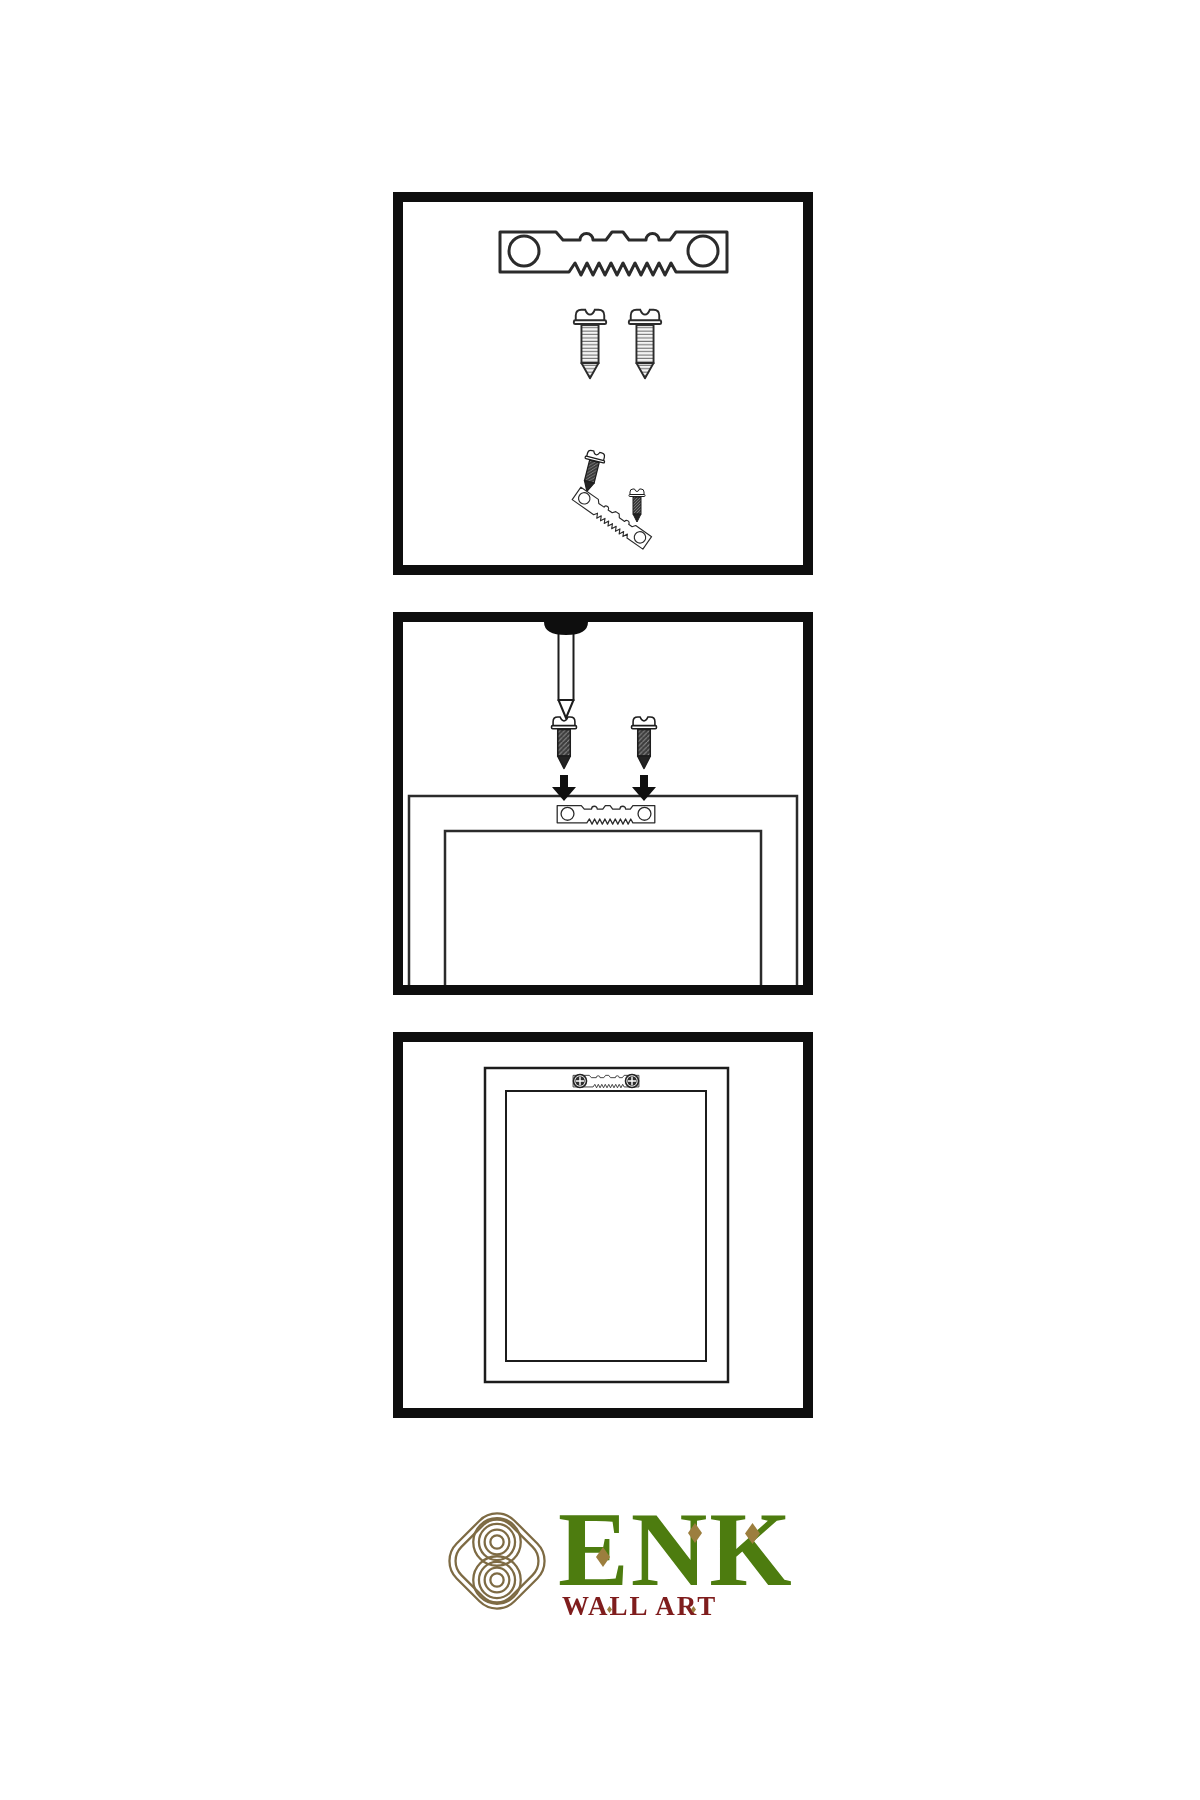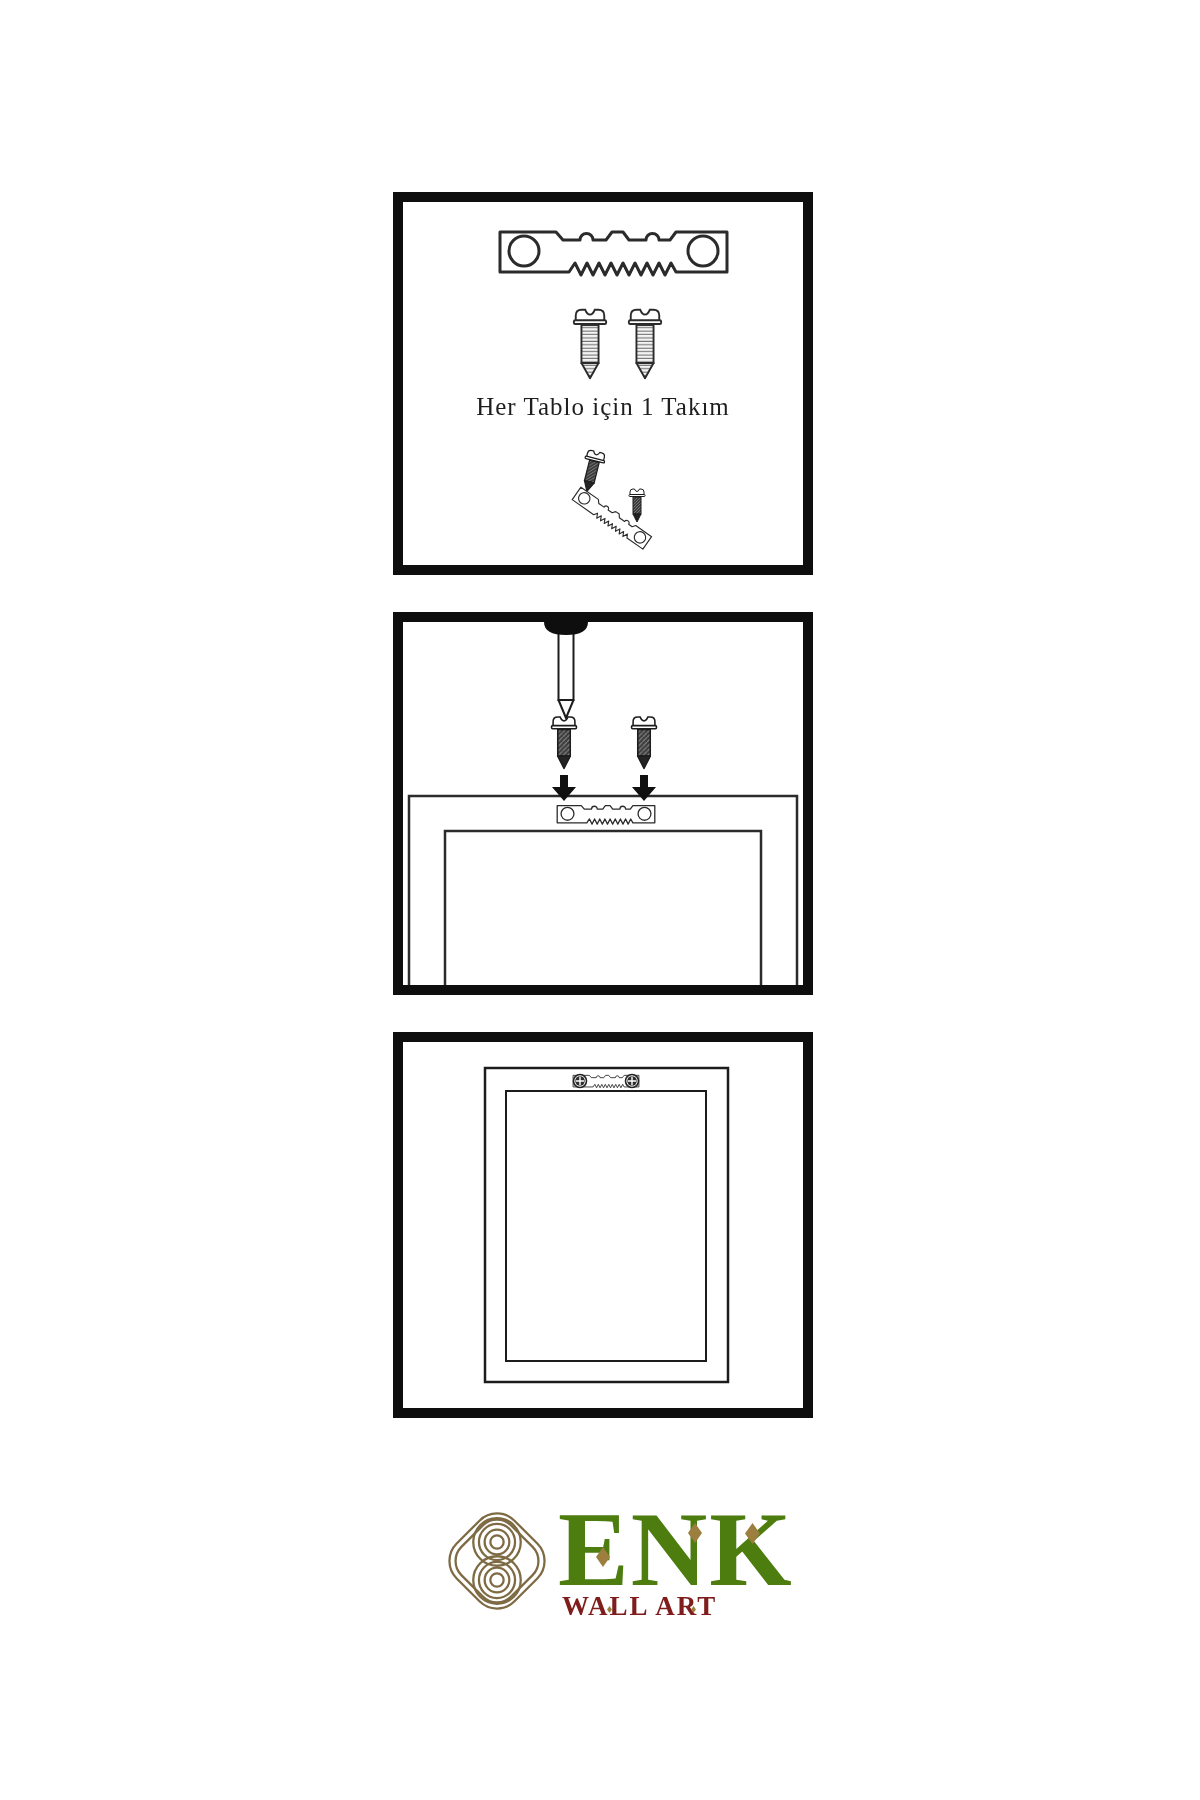"Her Tablo için 1 Takım" div.caption { html: <div>Her Tablo için 1 Takım</div> -> none }
